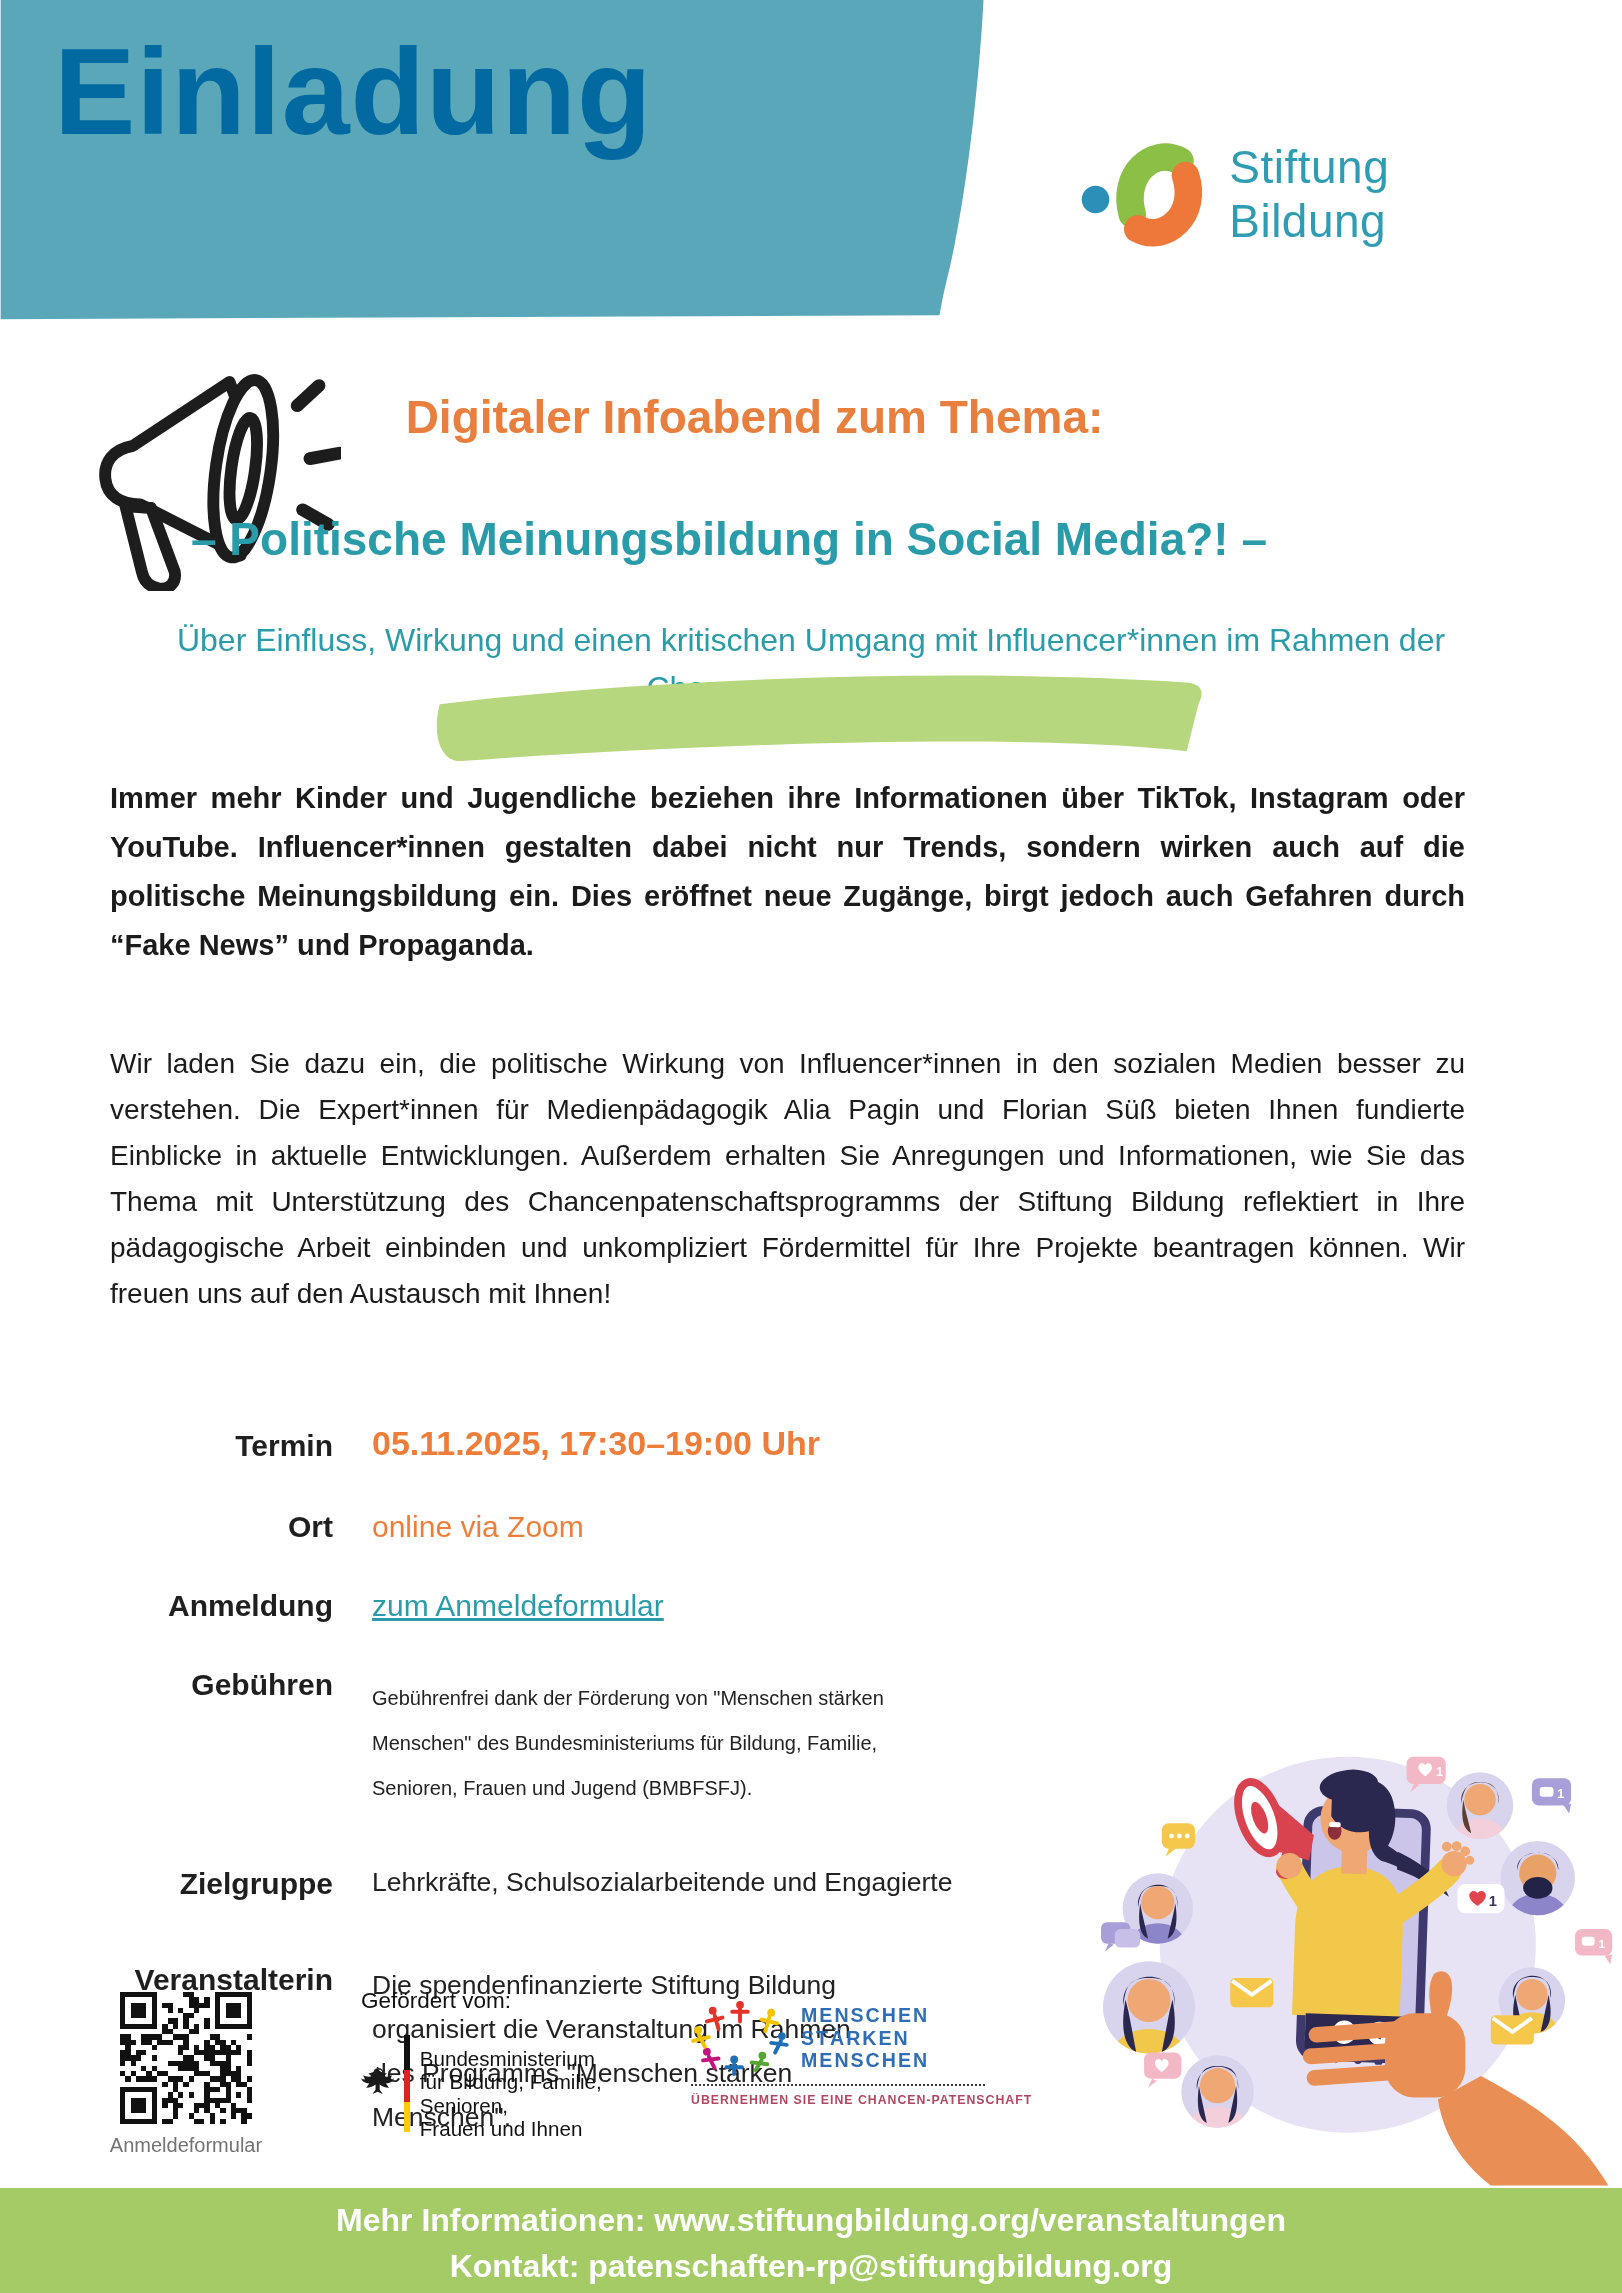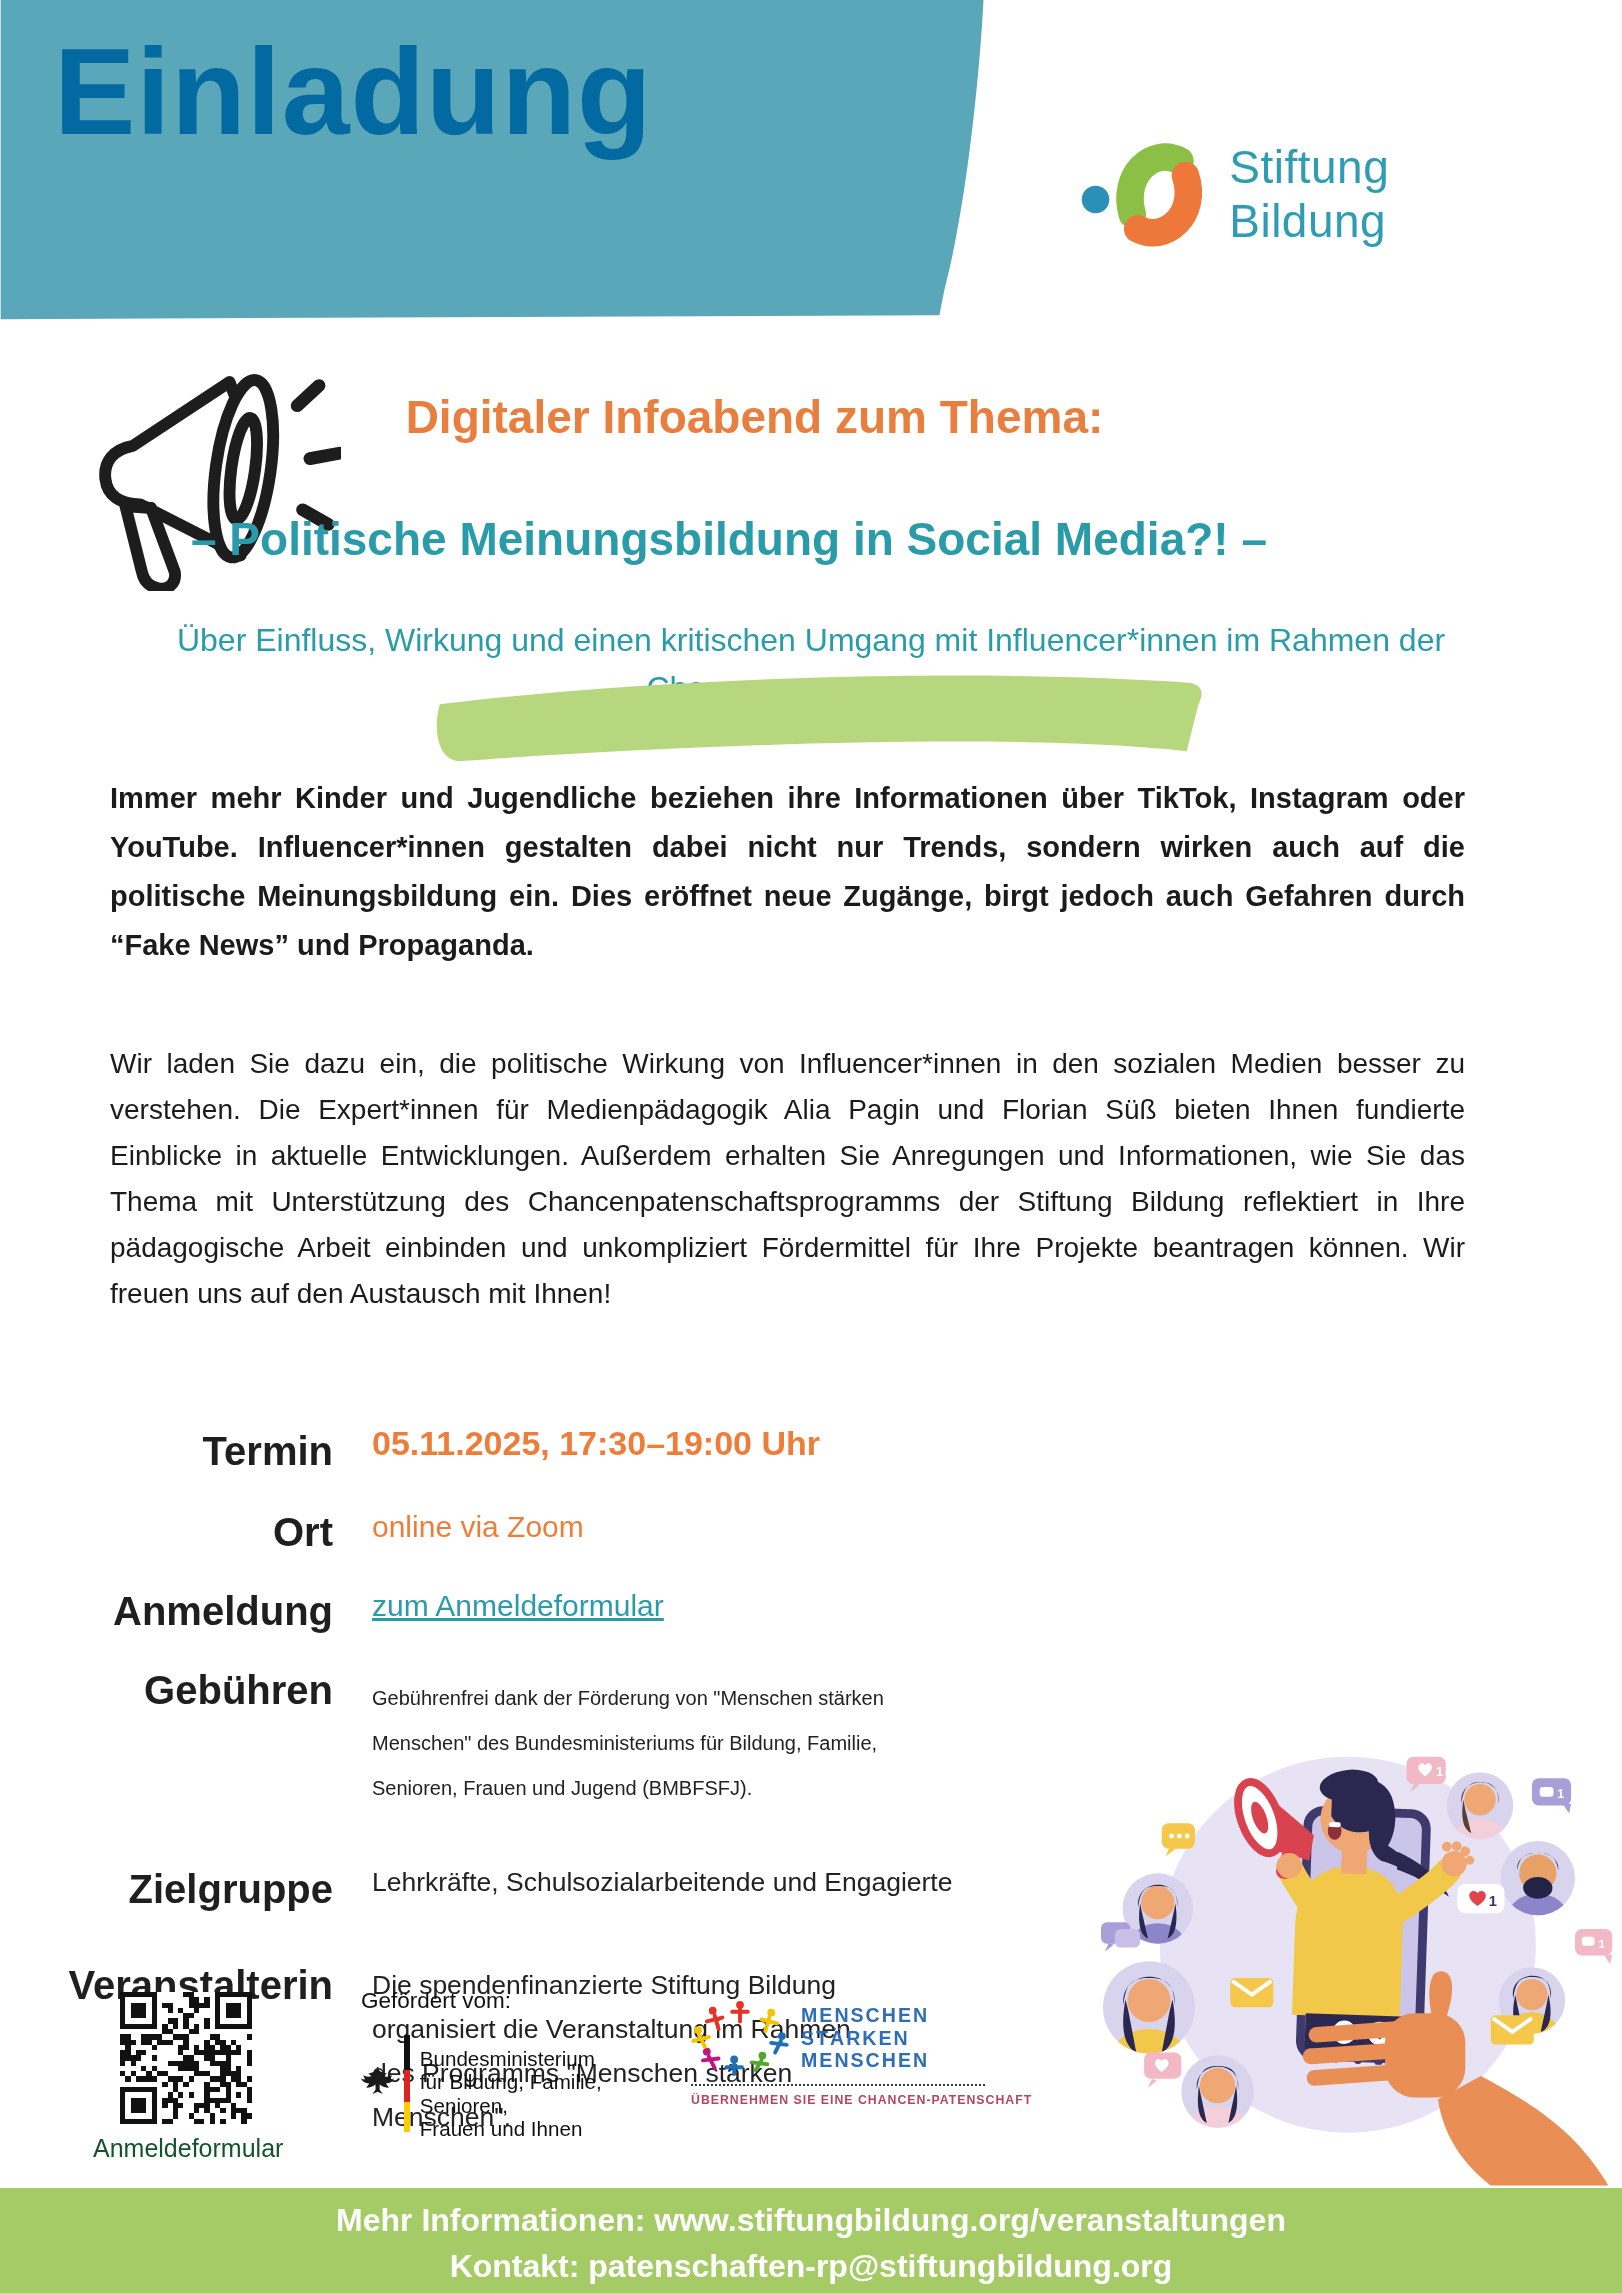"Termin" .dlbl { font-size: 40px -> 30px }
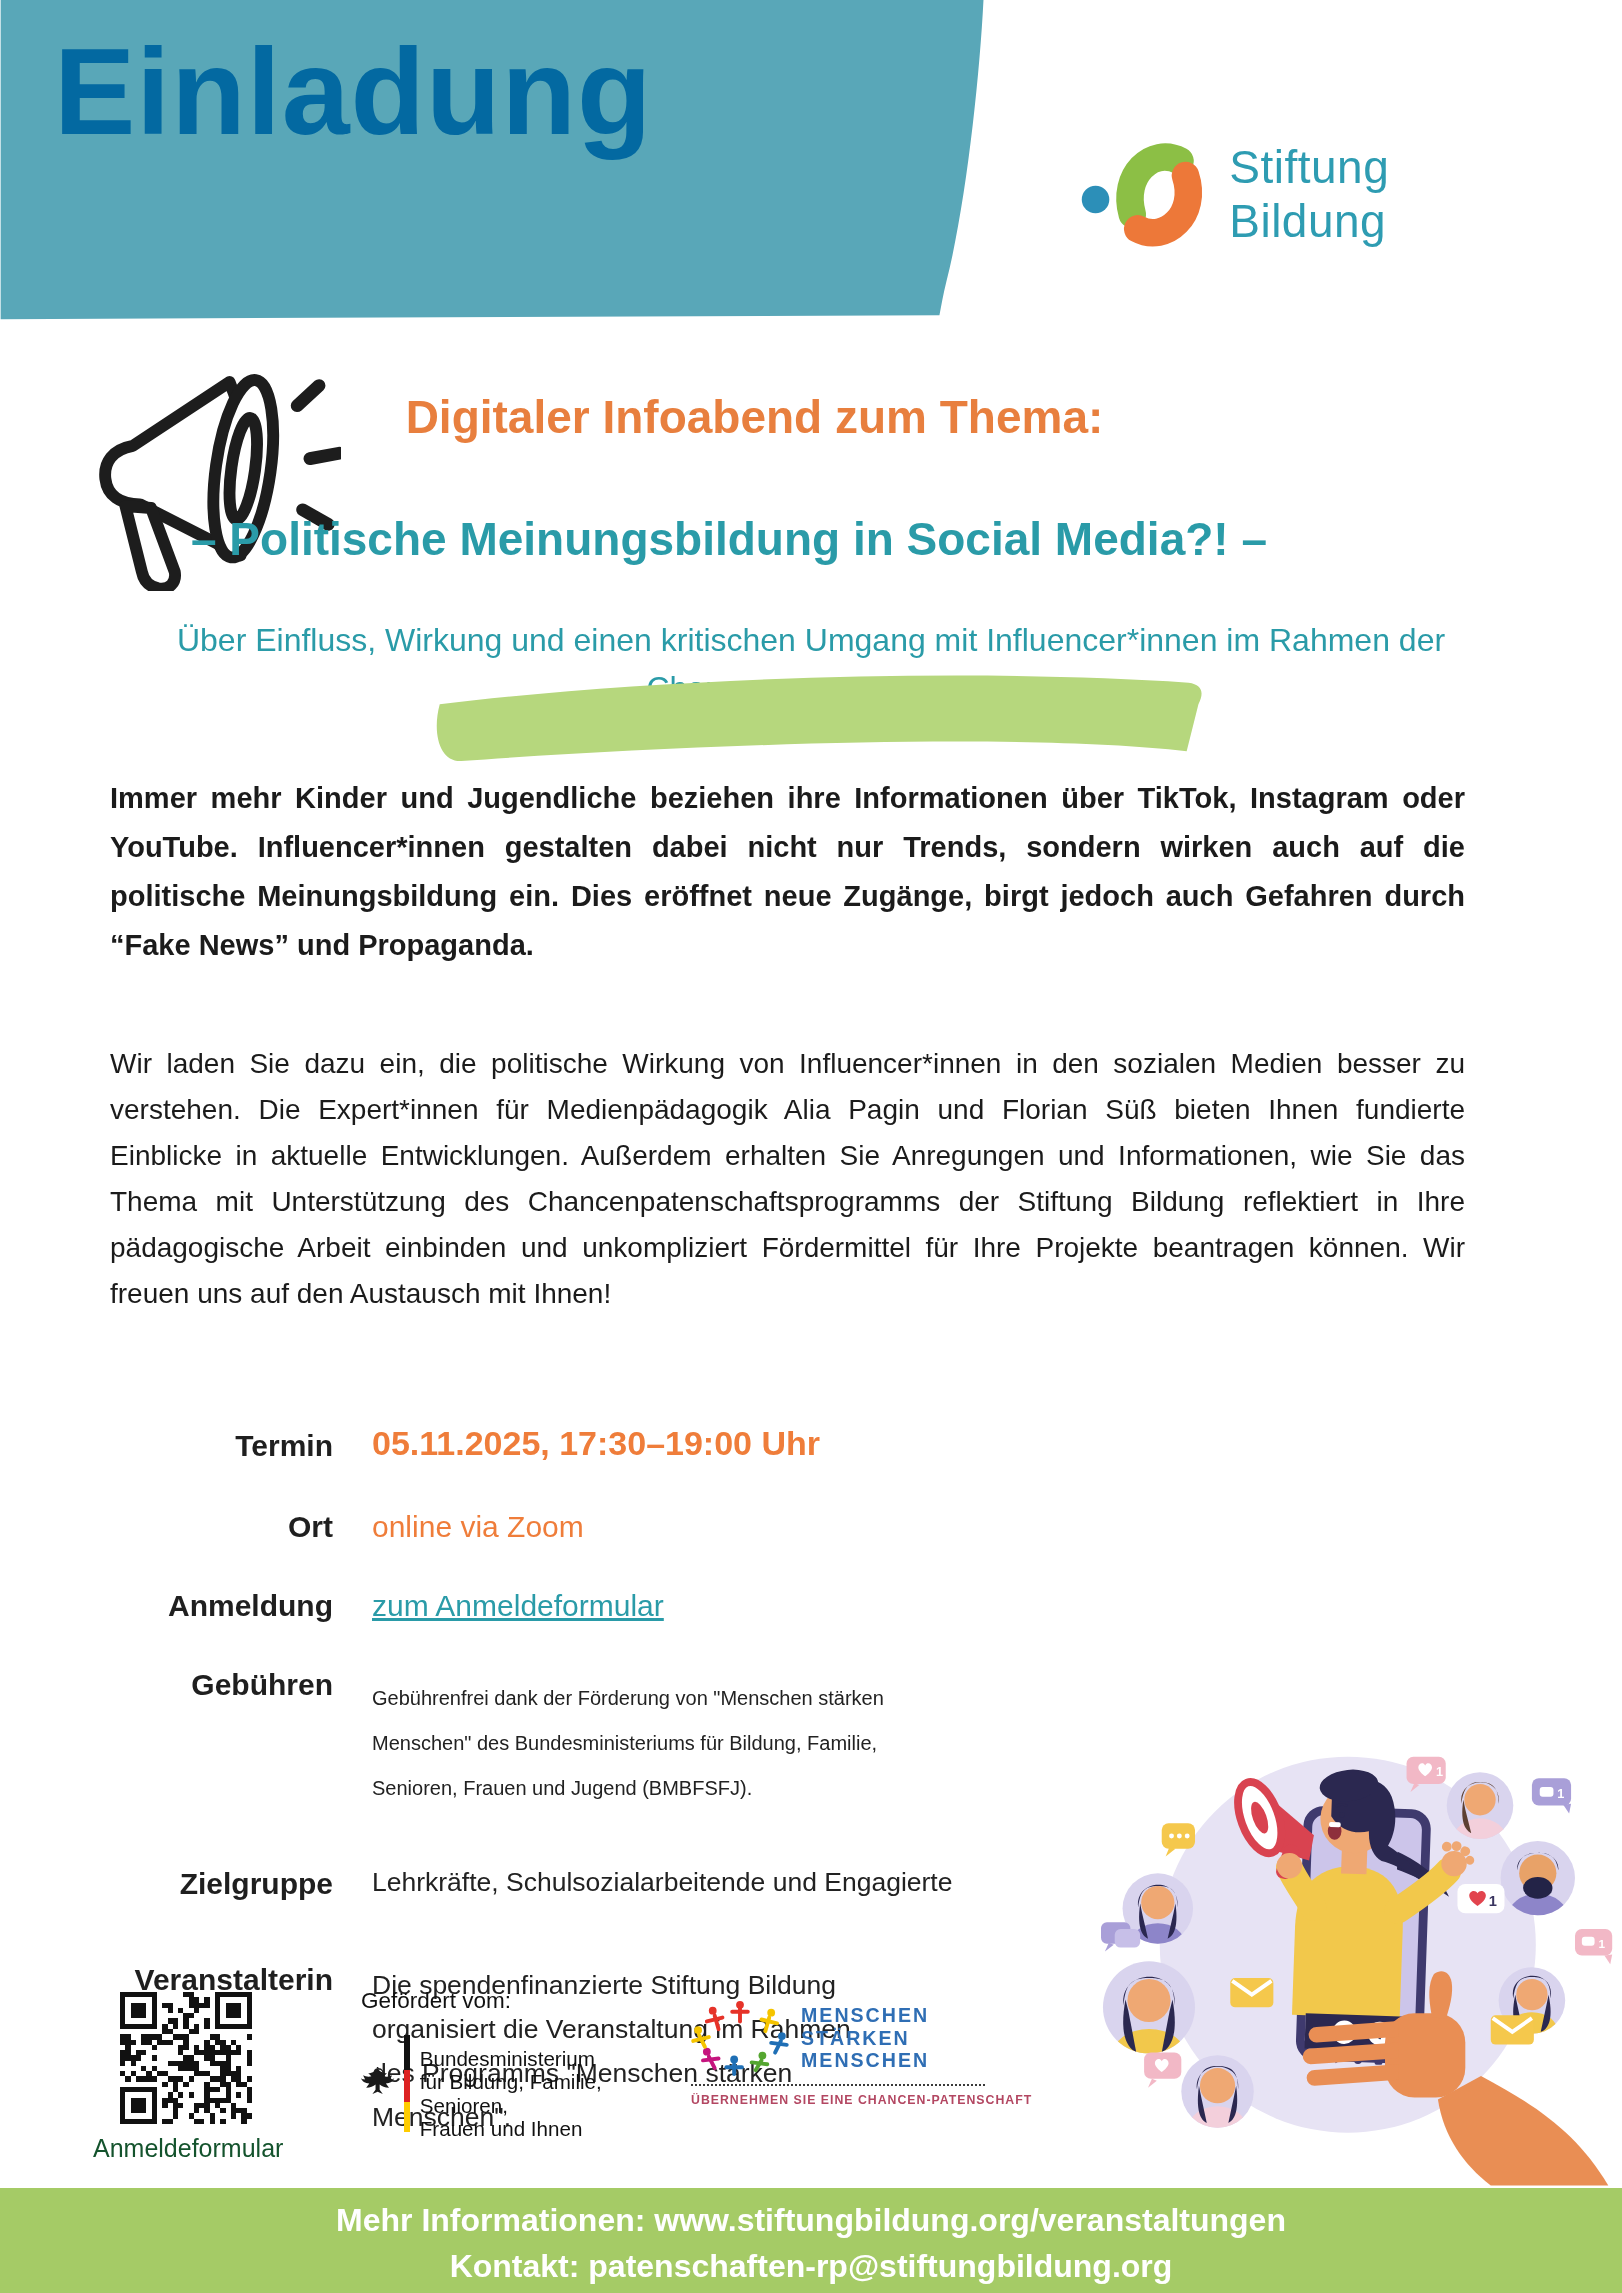"Anmeldeformular" .qrcap { color: #14532d -> #737373; font-size: 25px -> 20px }
